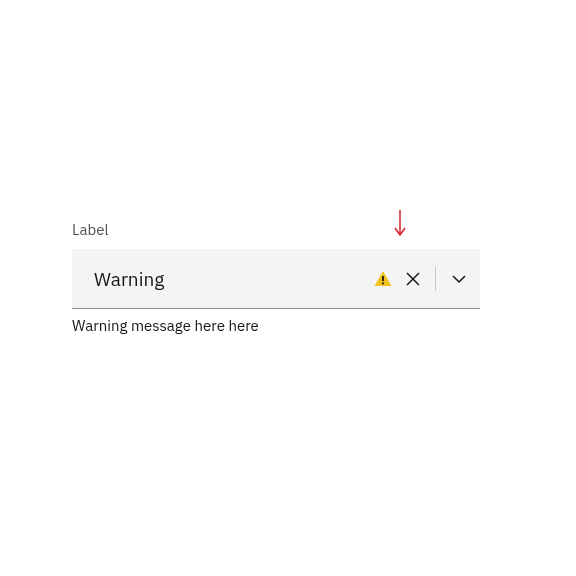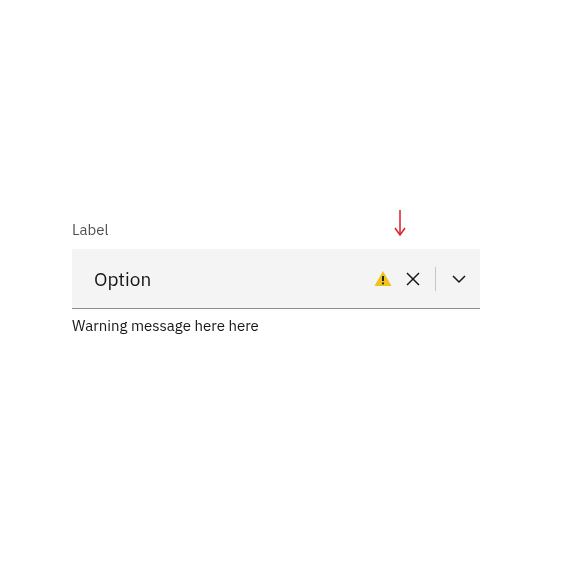"Option" span.select-value { text: Option -> Warning }
